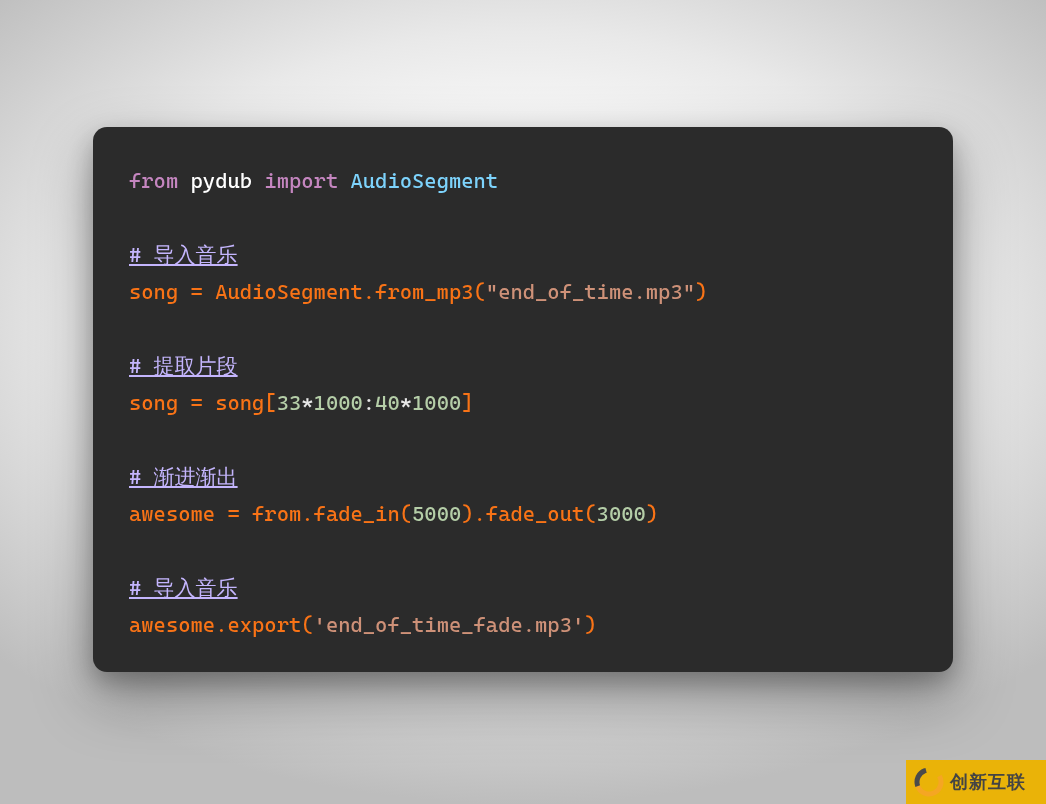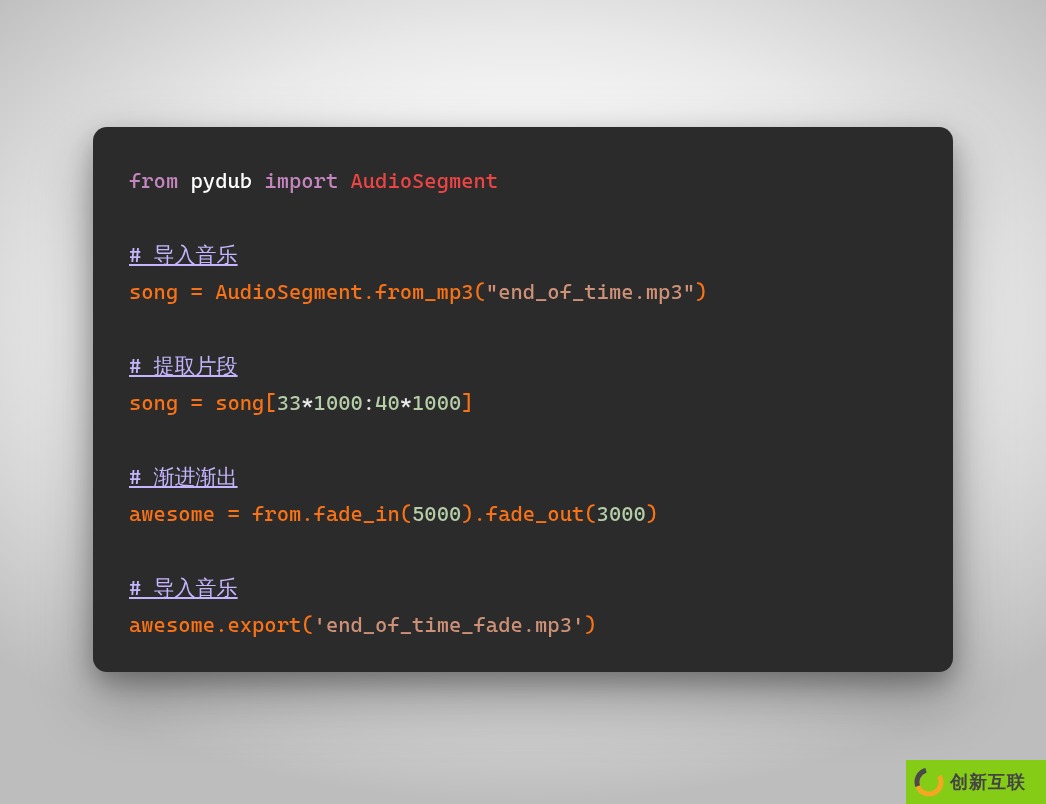"AudioSegment" .tok-cls { color: #ef4444 -> #7dd3fc }
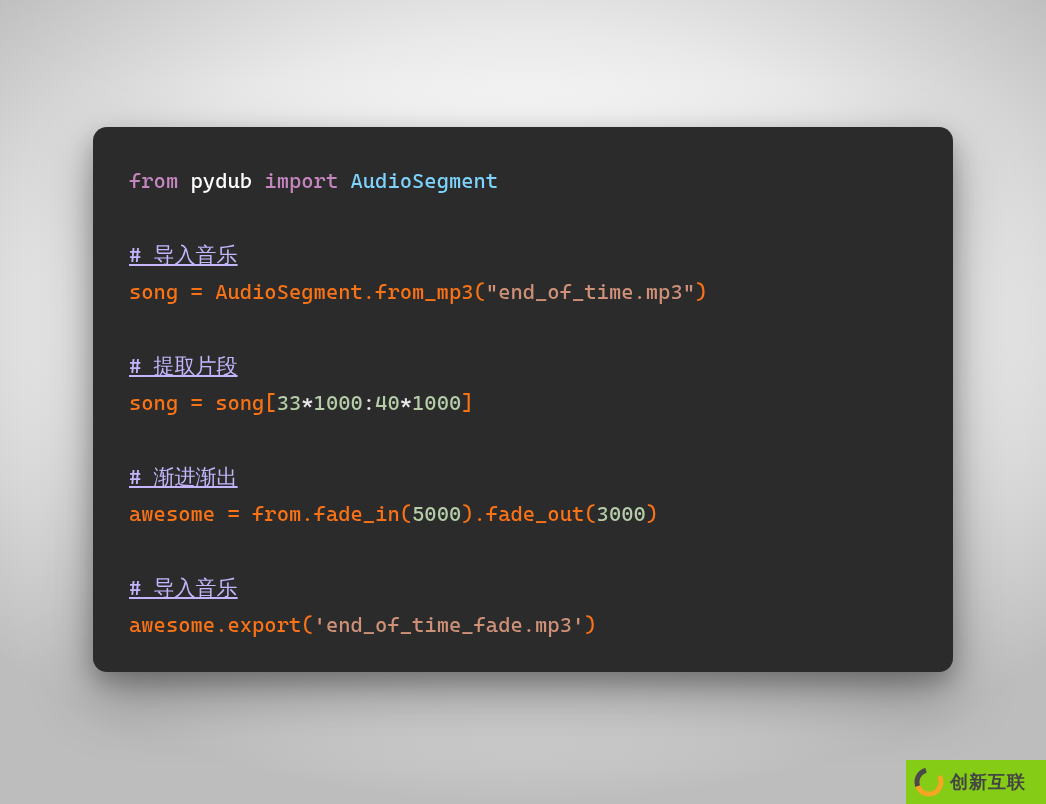"创新互联" .watermark { background: #84cc16 -> #eab308 }
